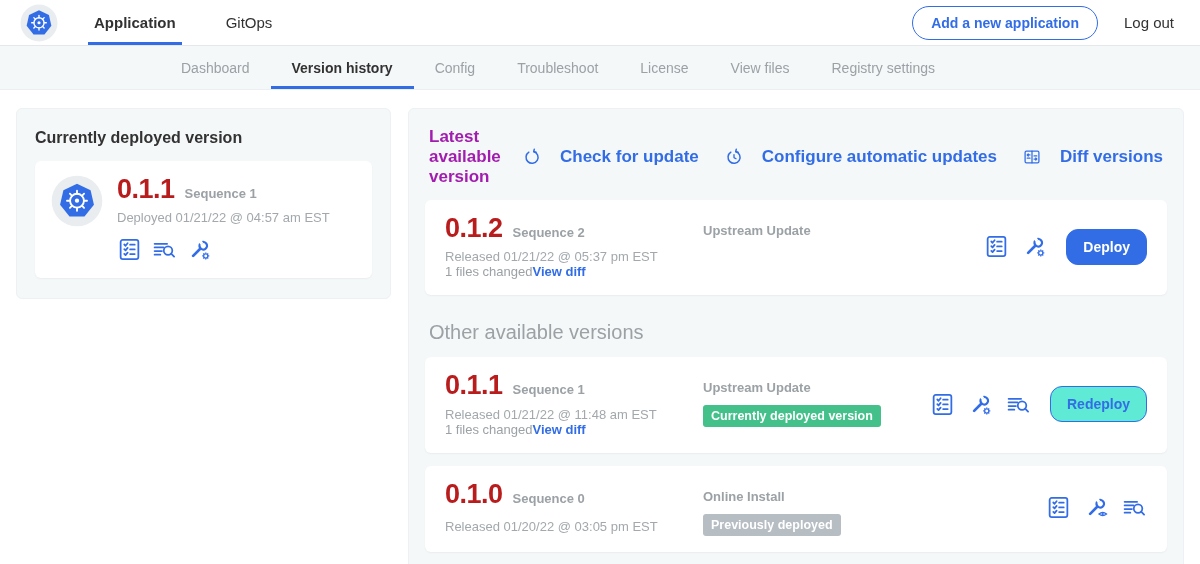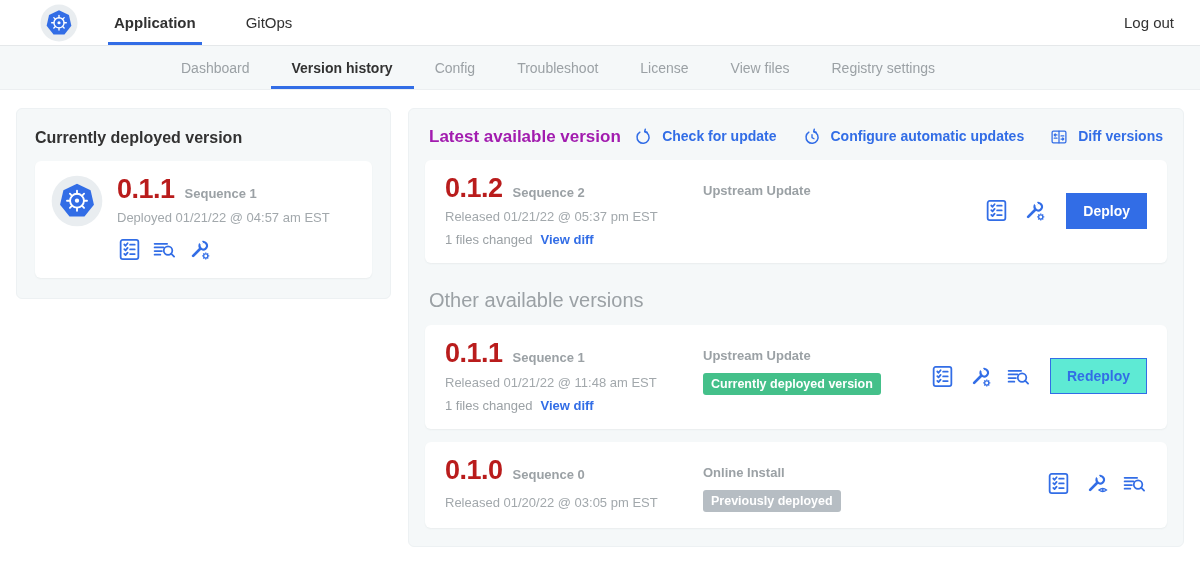"Application" .header { padding: 0 26px 0 40px -> 0 26px 0 20px }
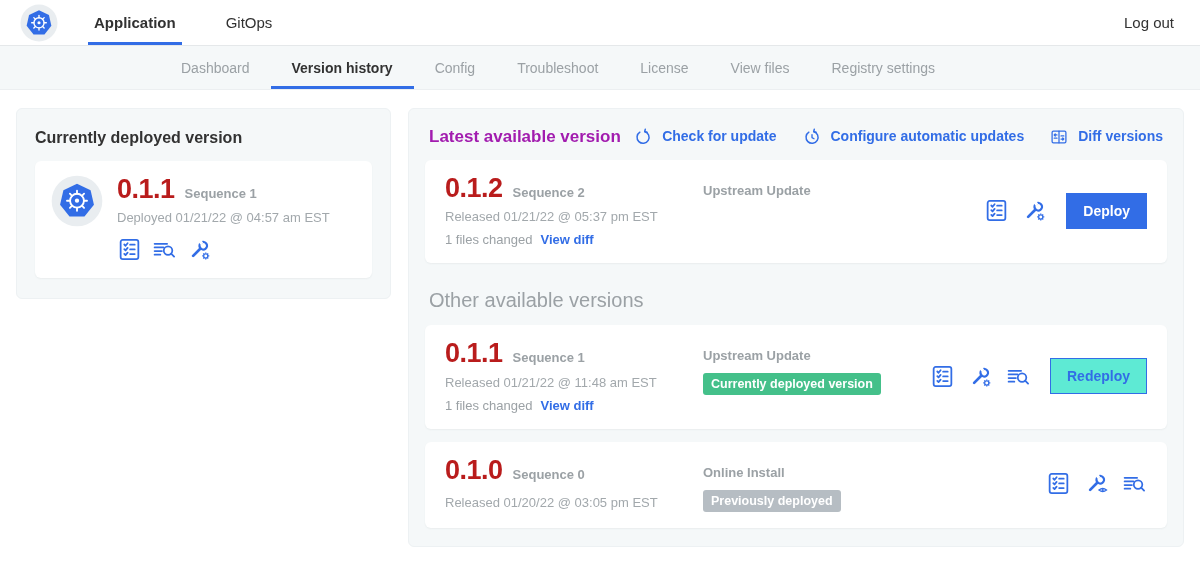"Add a new application" button.btn-pill { html: none -> <button>Add a new application</button> }
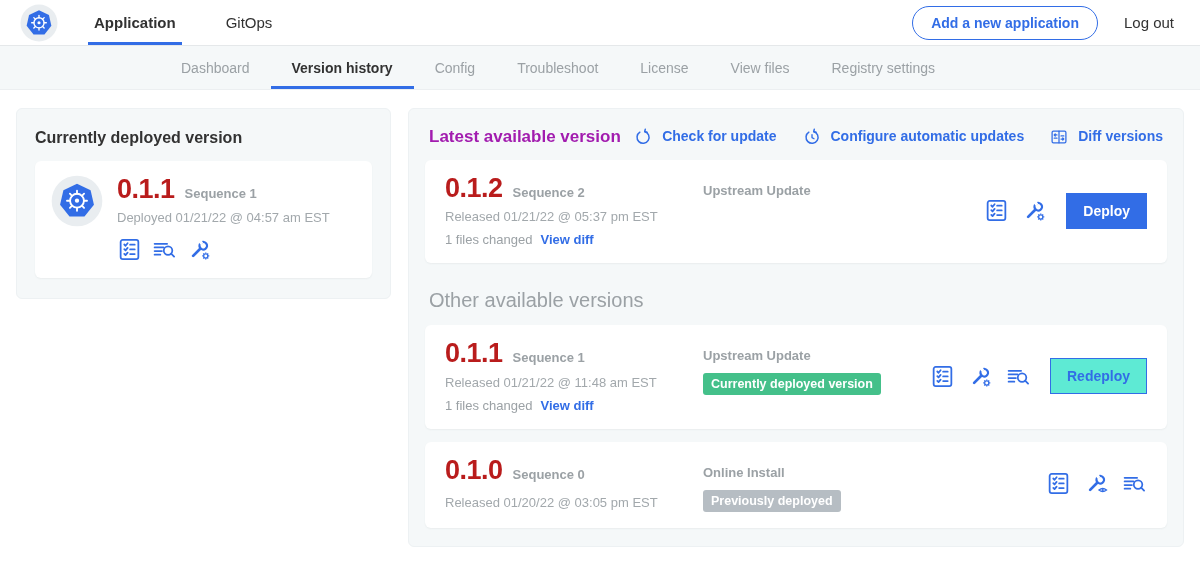"Check for update" .vact { align-items: none -> center; font-size: 14px -> 17px; gap: 10px -> 19px }
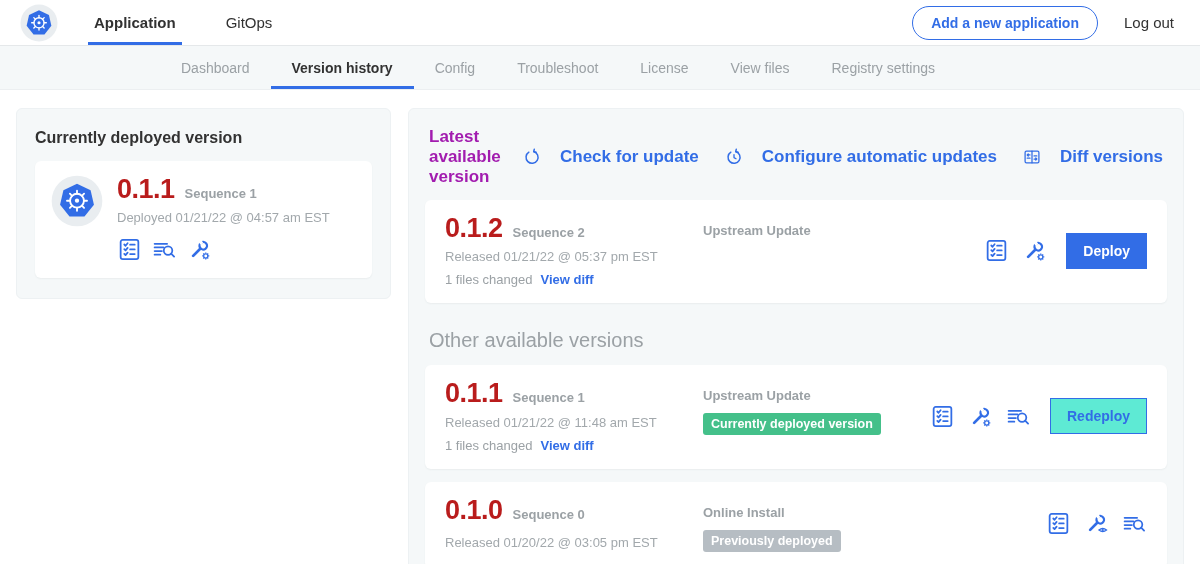"Deploy" .btn { border-radius: 0 -> 12px }
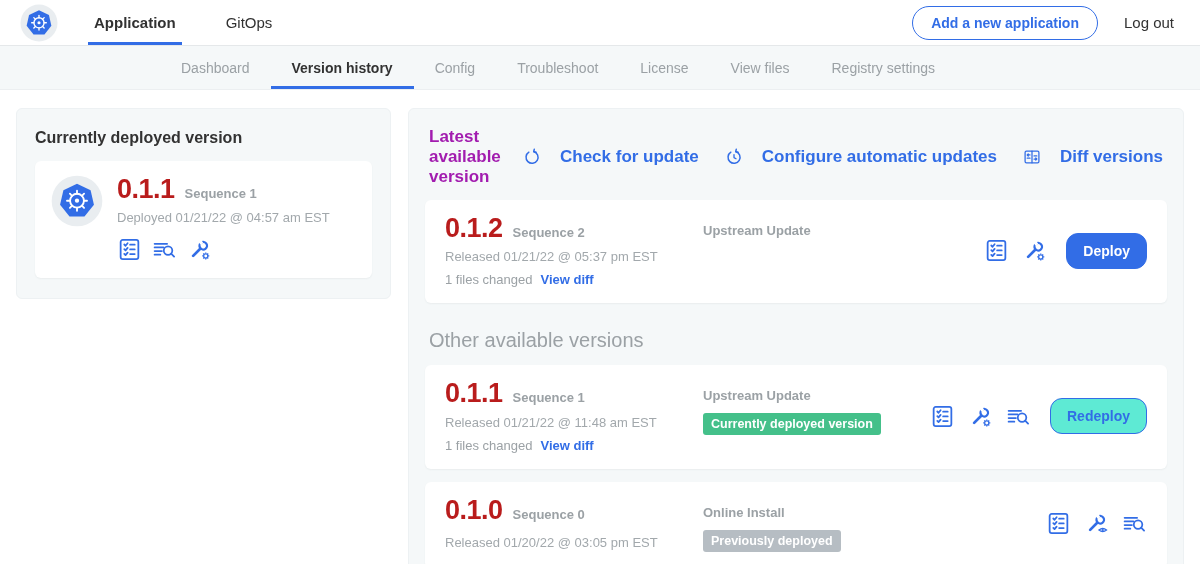"1 files changed" .files { gap: 8px -> none; margin-top: 8px -> 0 }
